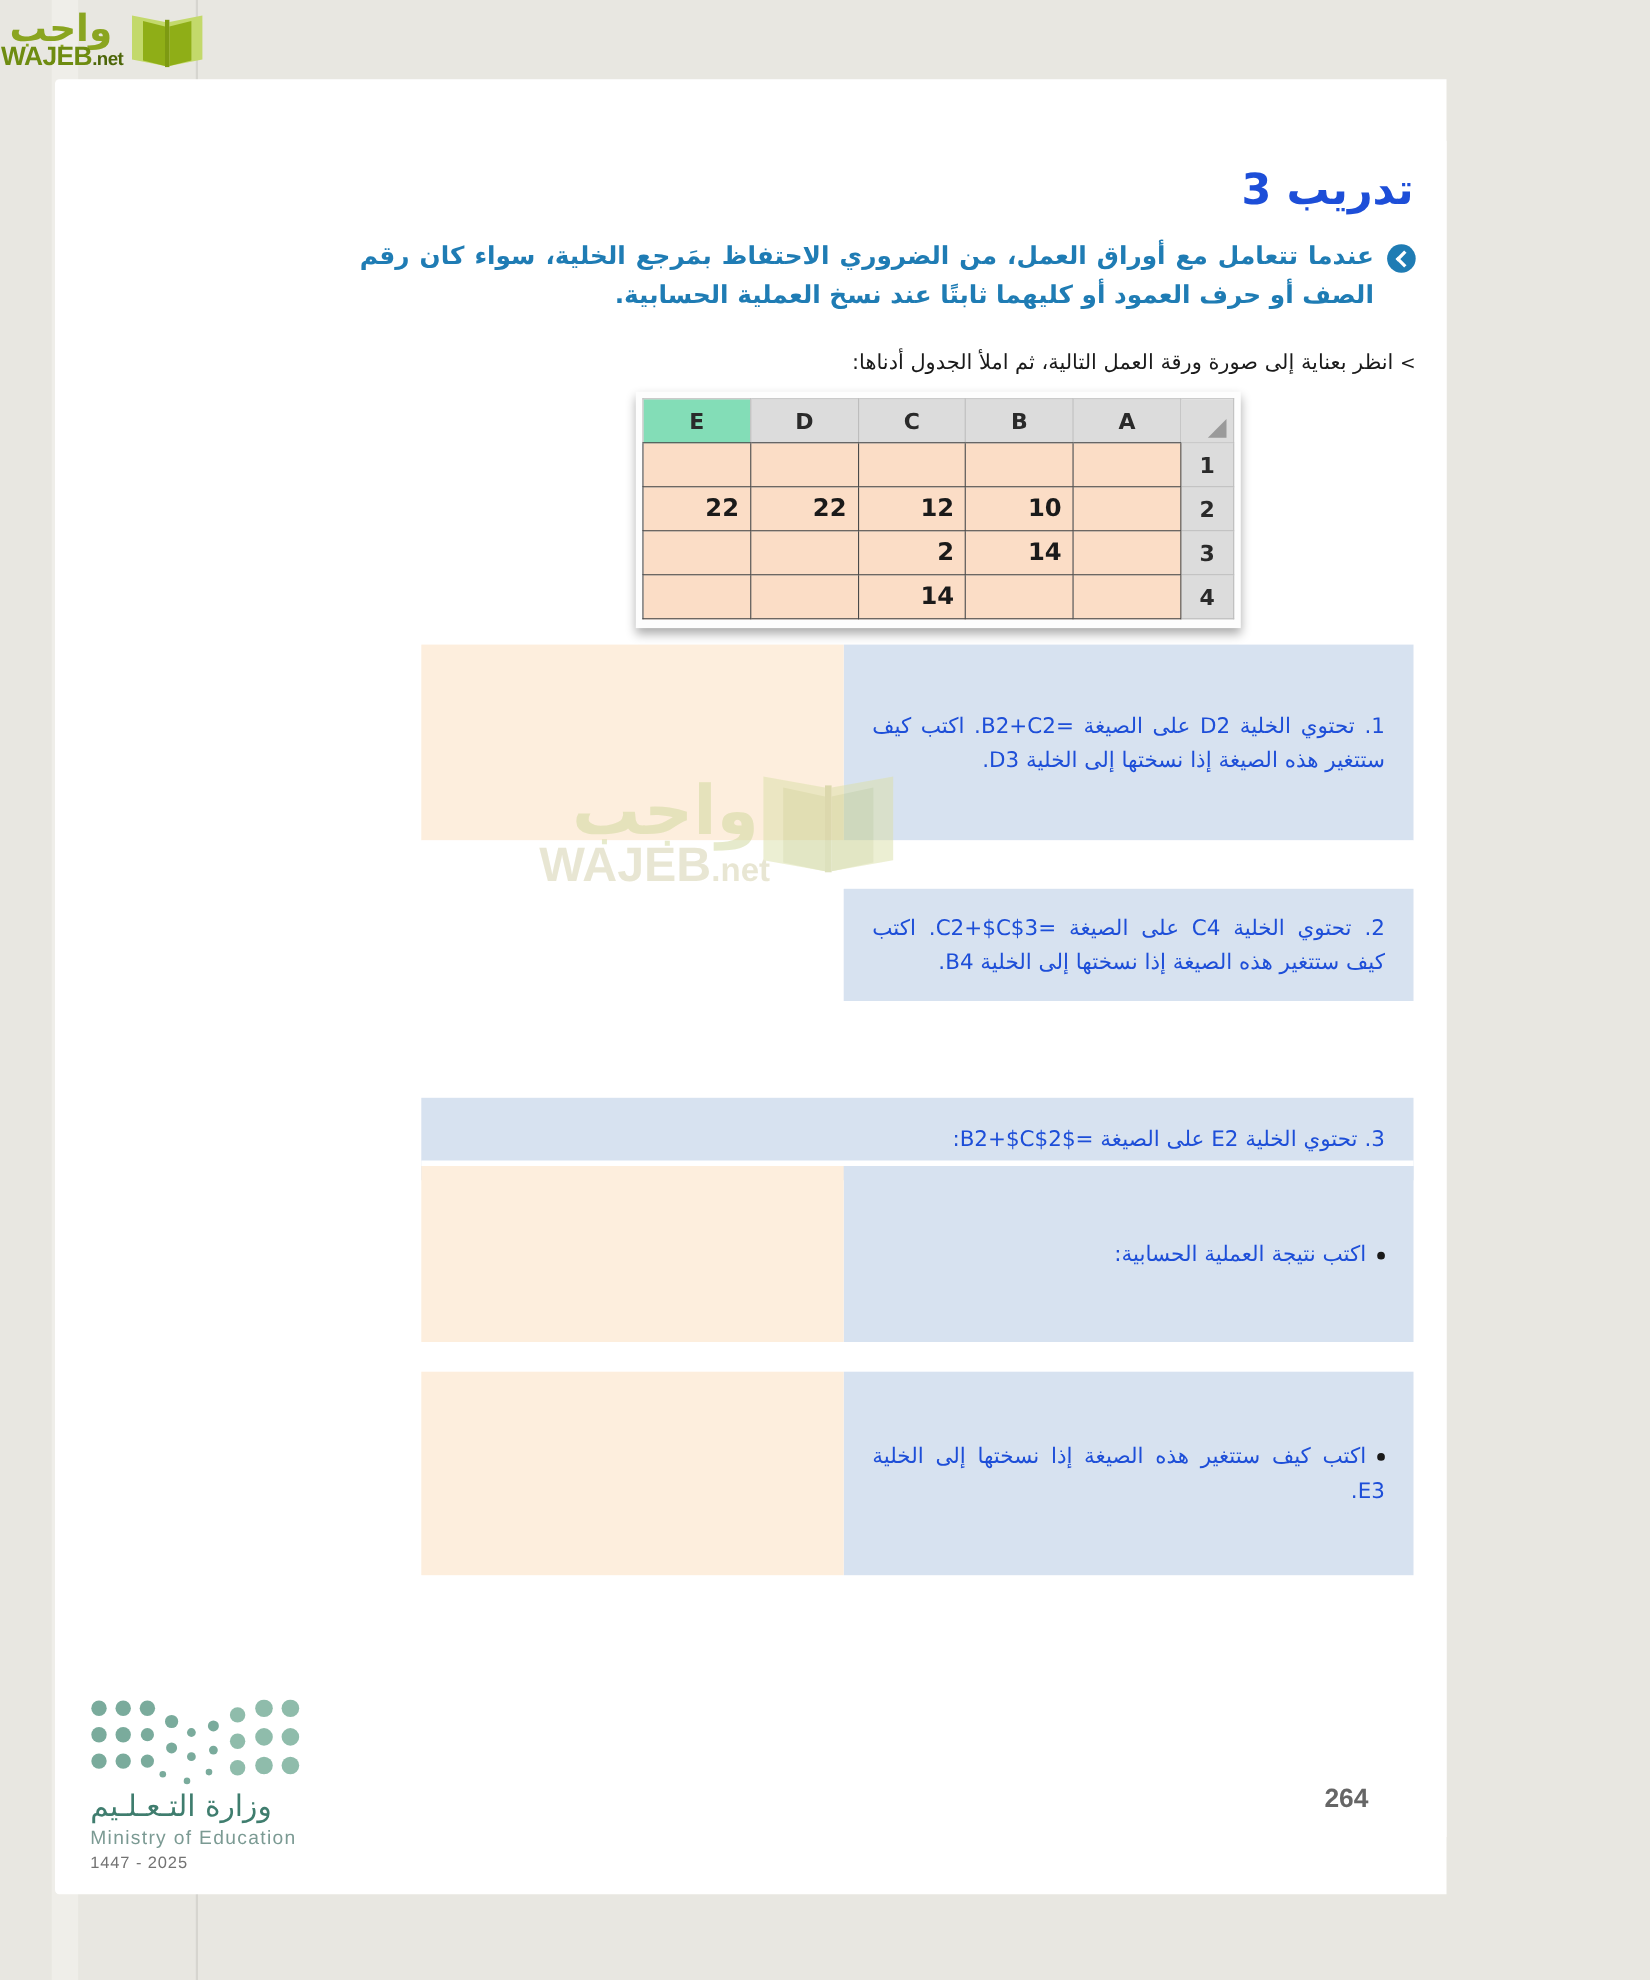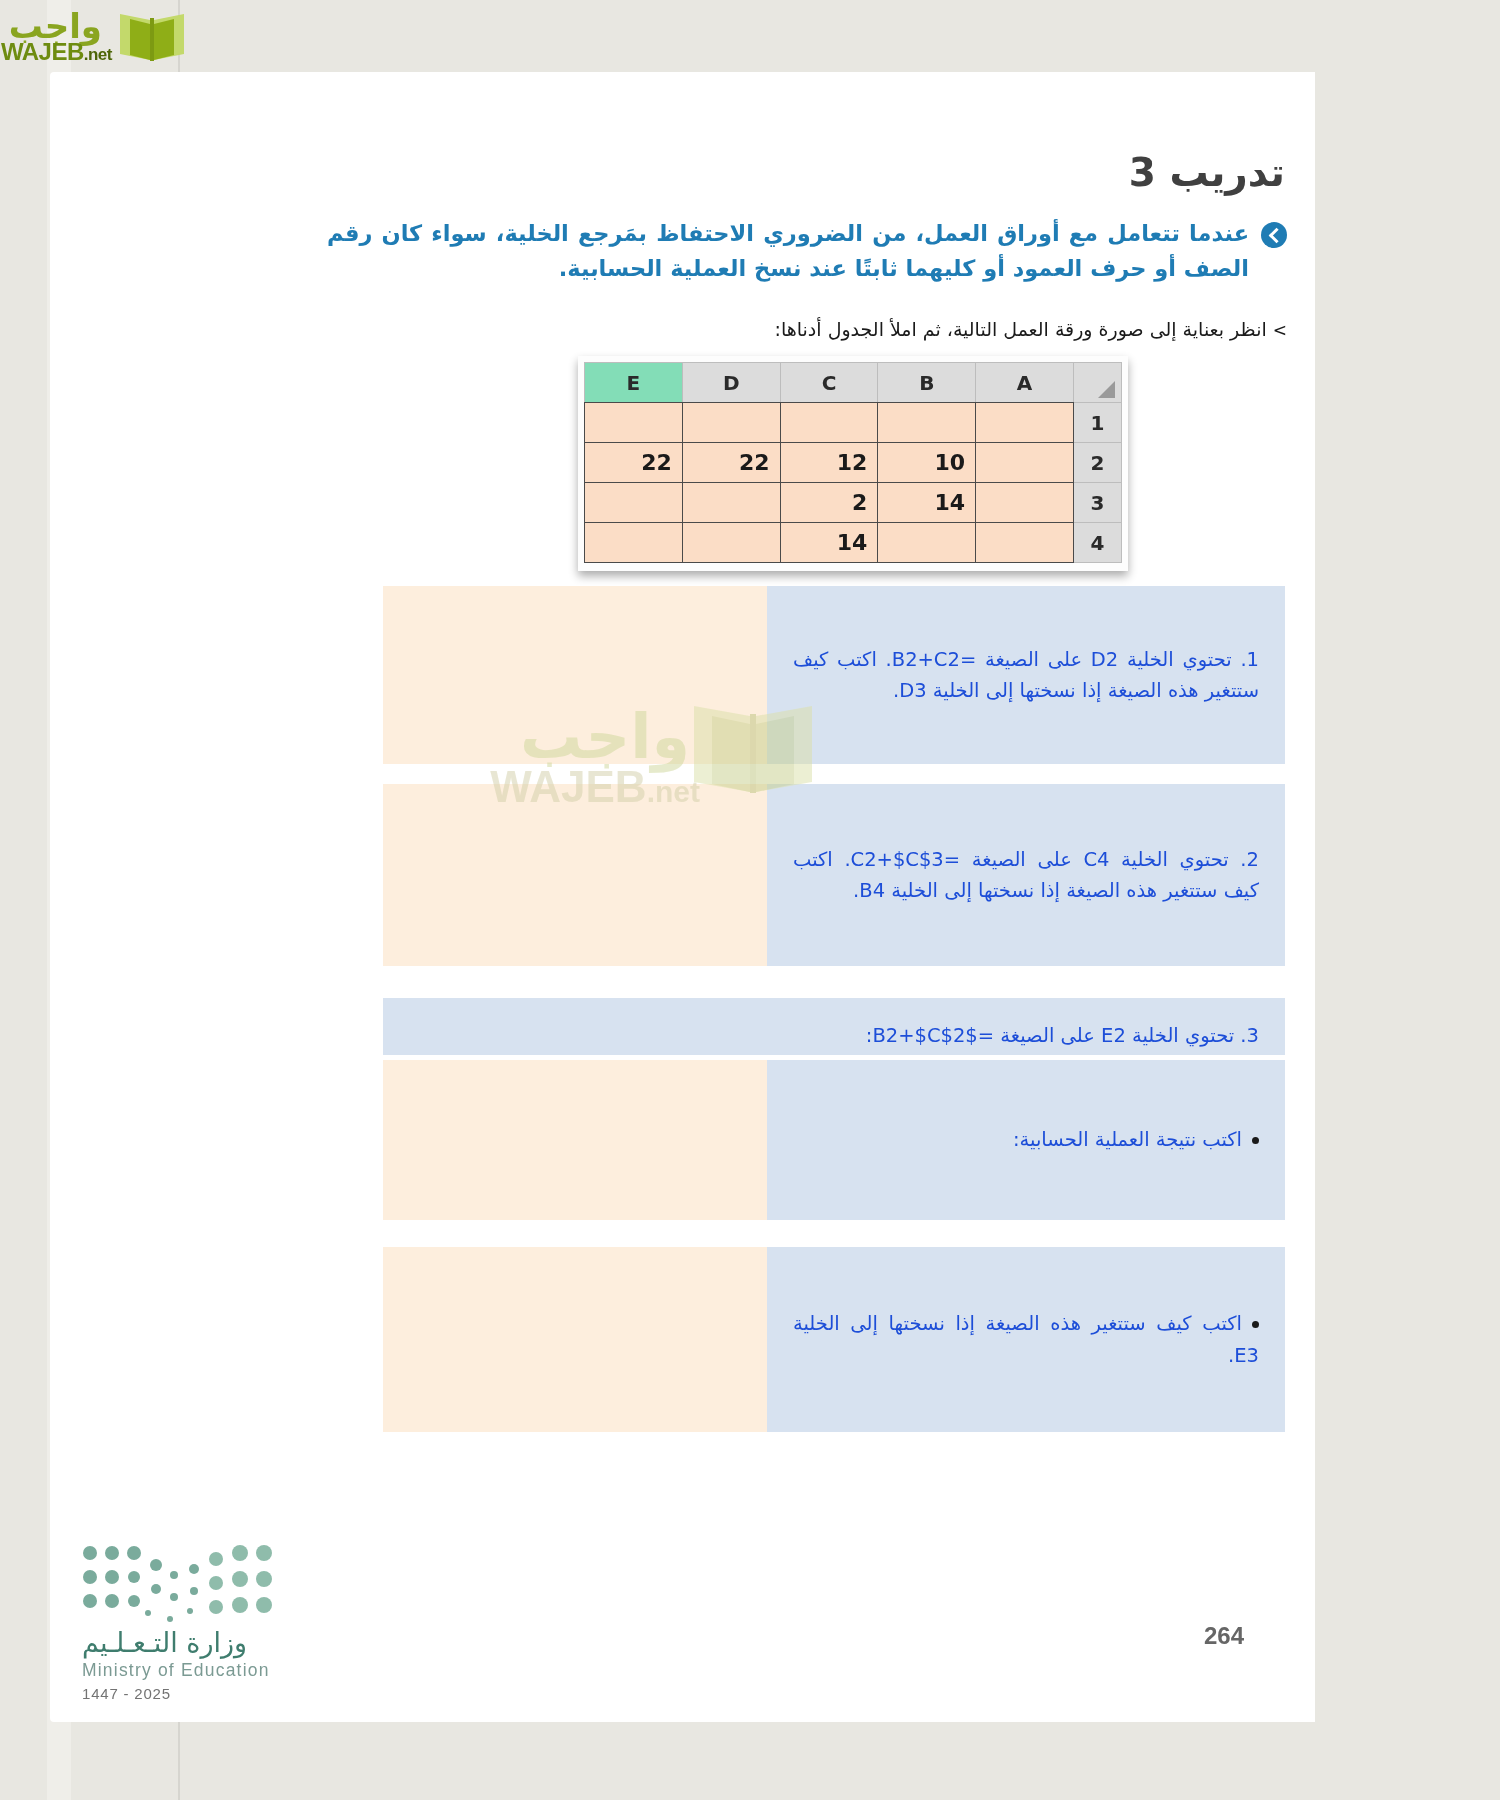"تدريب 3" .exercise-title { color: #404040 -> #1d4ed8 }
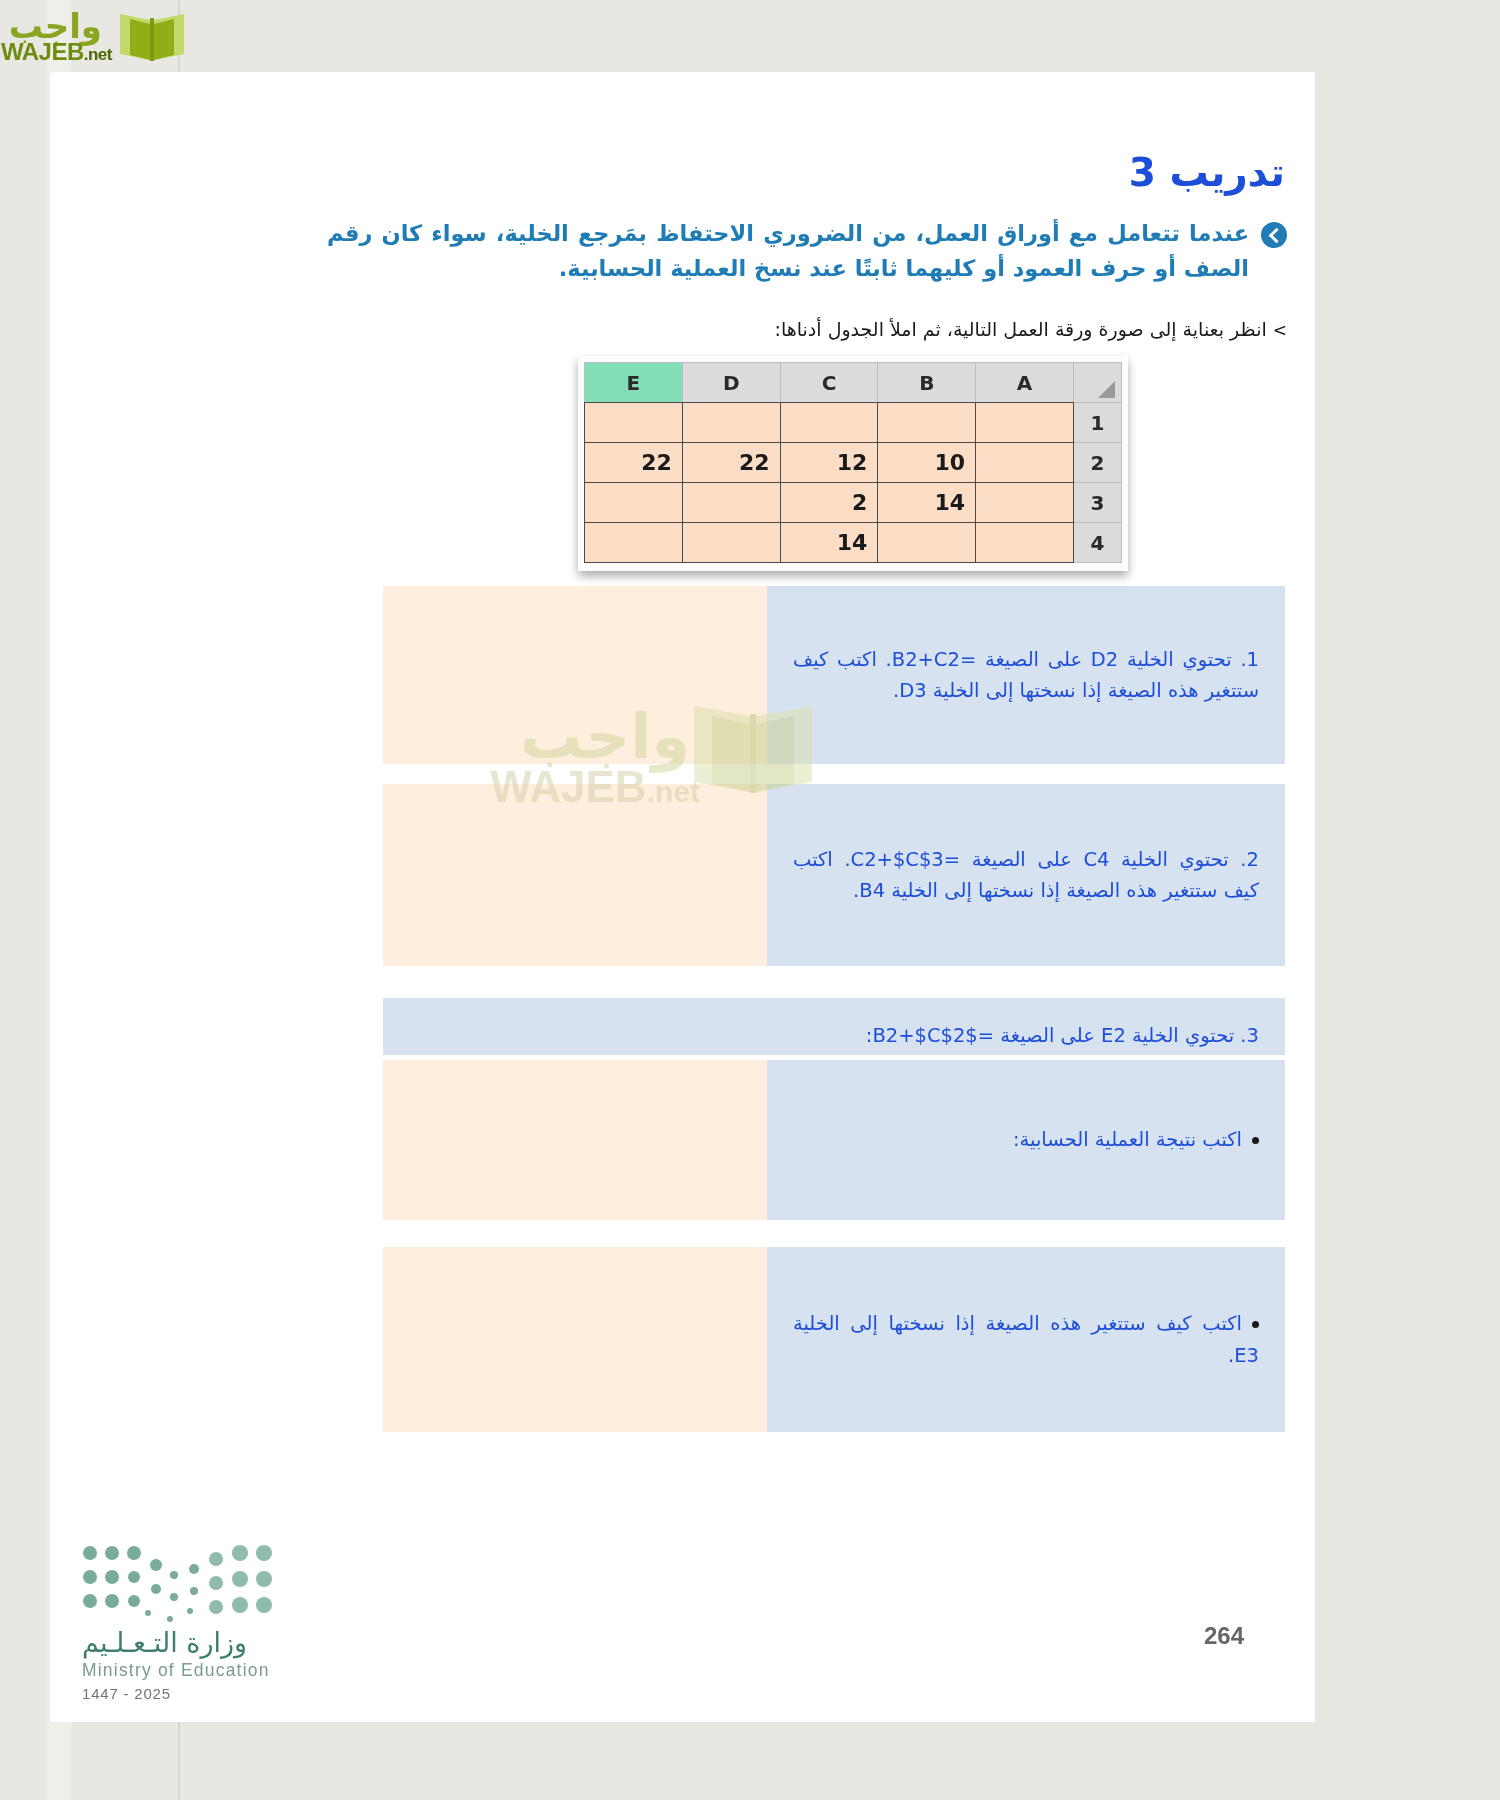"2. تحتوي الخلية C4 على" div.qblock { align-items: none -> center; top: 656px -> 640px }
